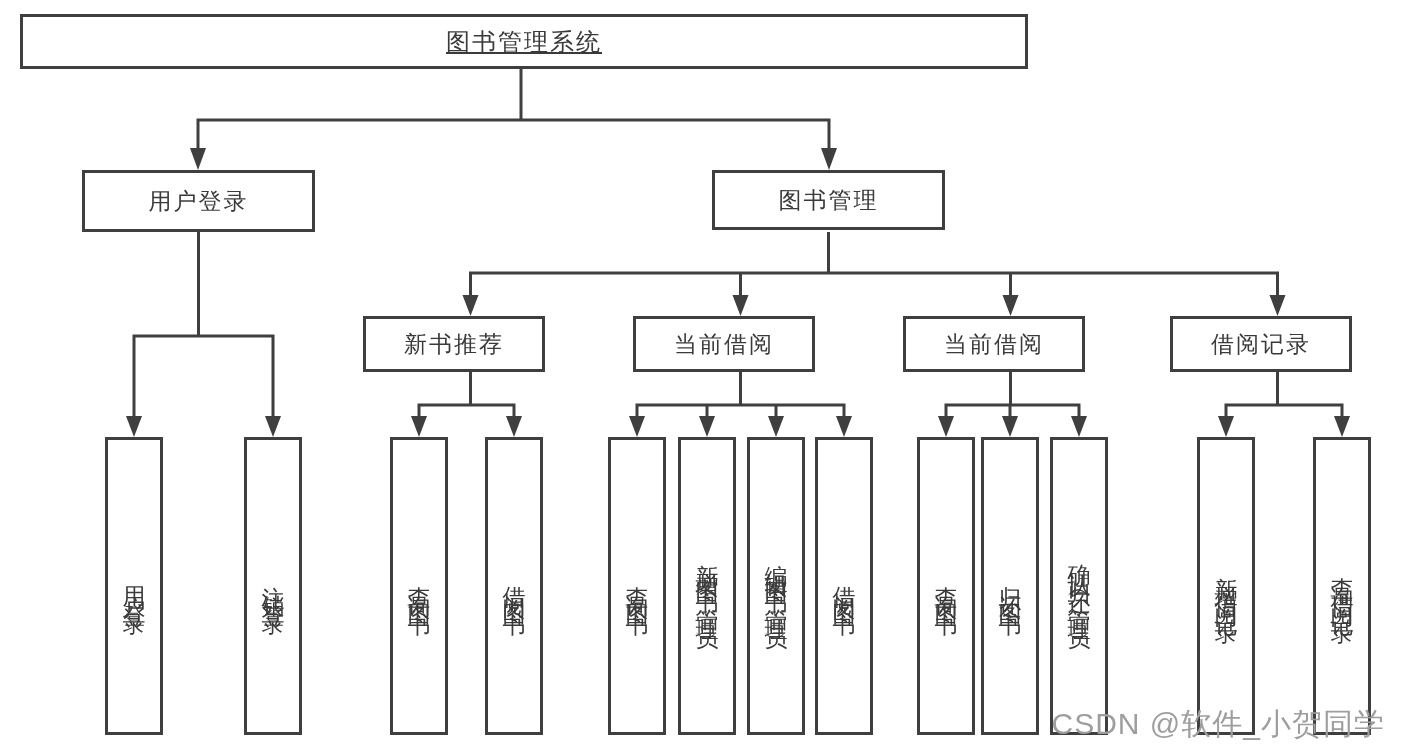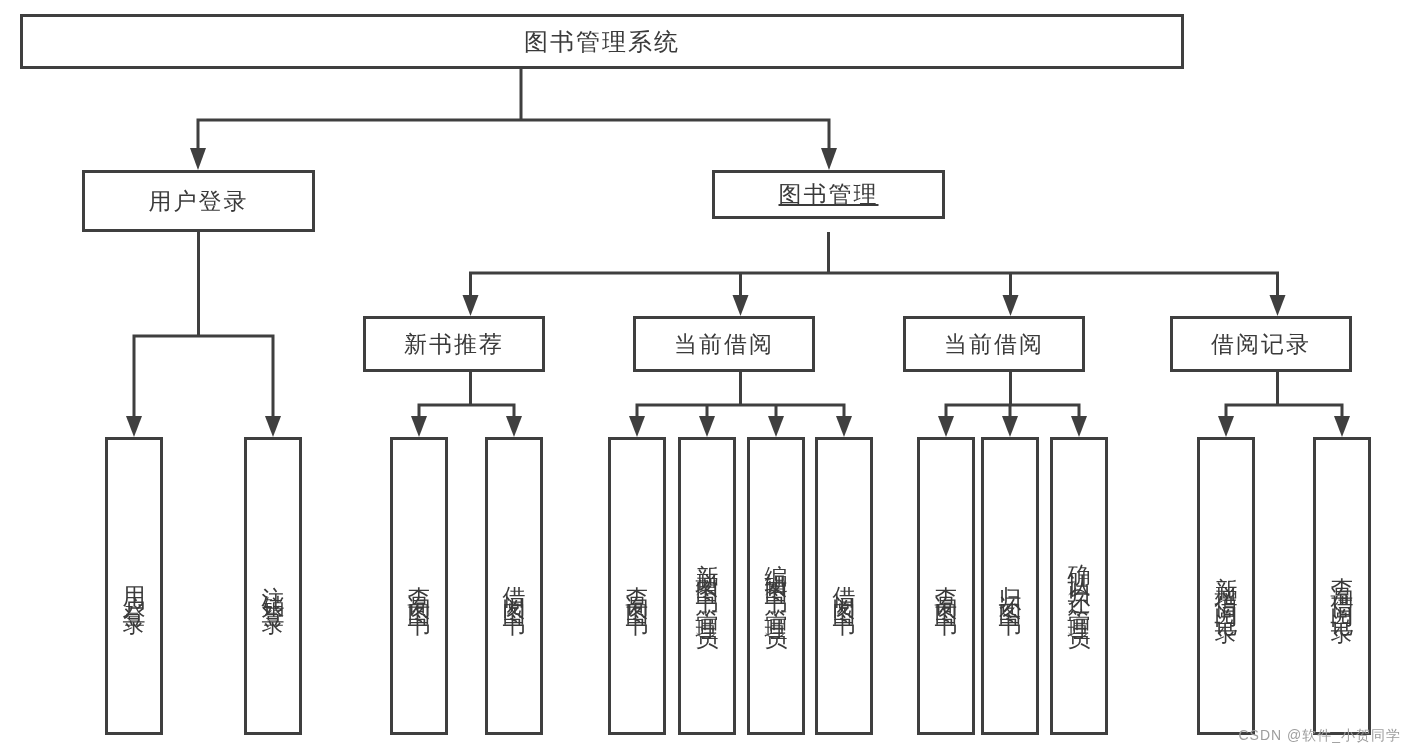"图书管理系统" .root { text-decoration: none -> underline; width: 1164px -> 1008px }
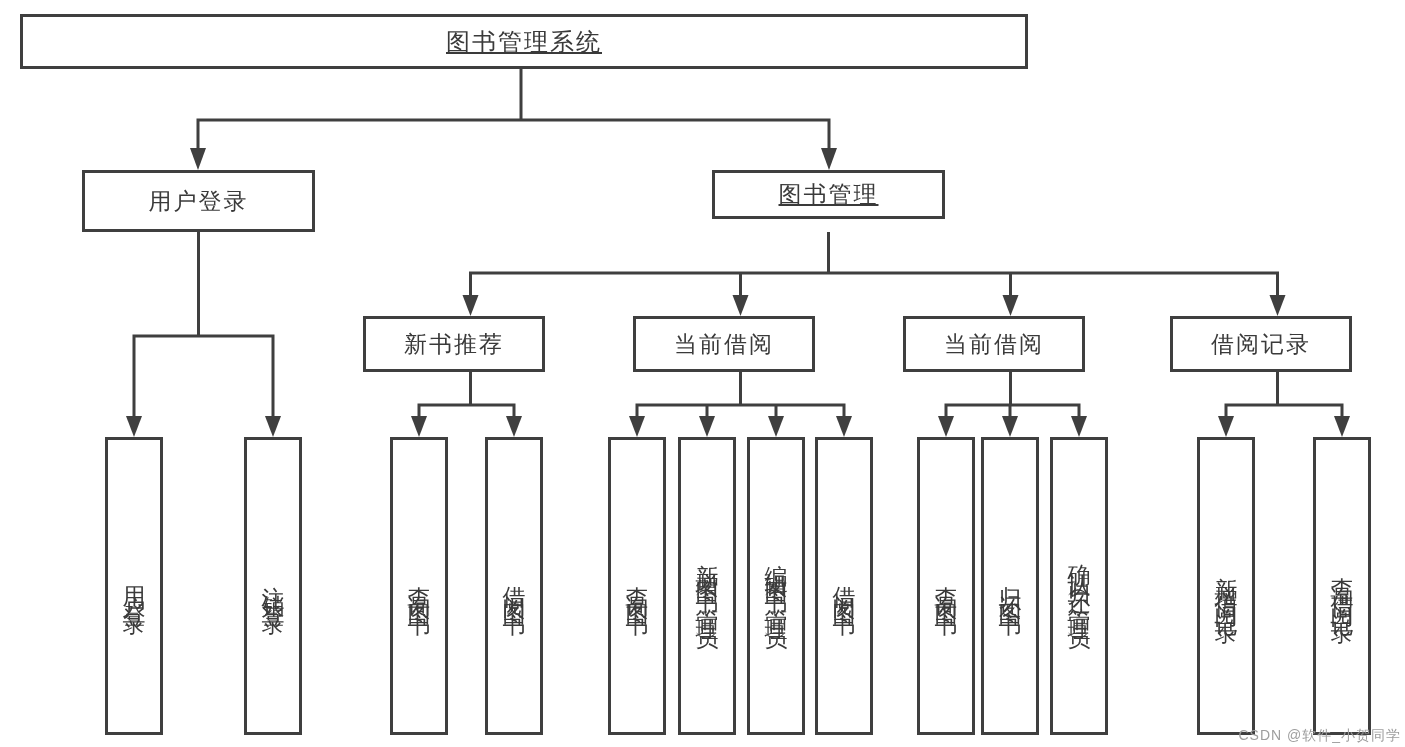"图书管理" .l2b { height: 49px -> 60px; text-decoration: underline -> none }
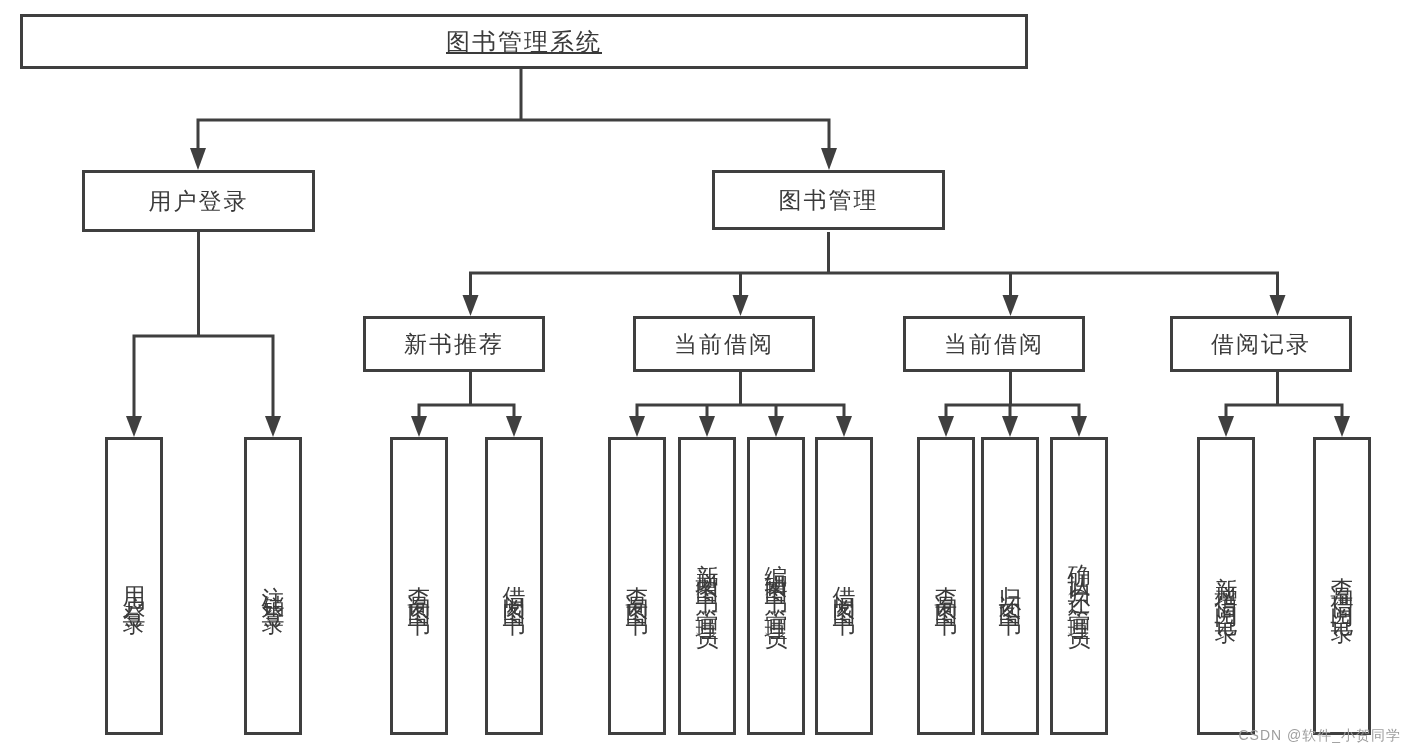"CSDN @软件_小贺同学" .watermark { font-size: 14px -> 30px; right: 4px -> 20px }
